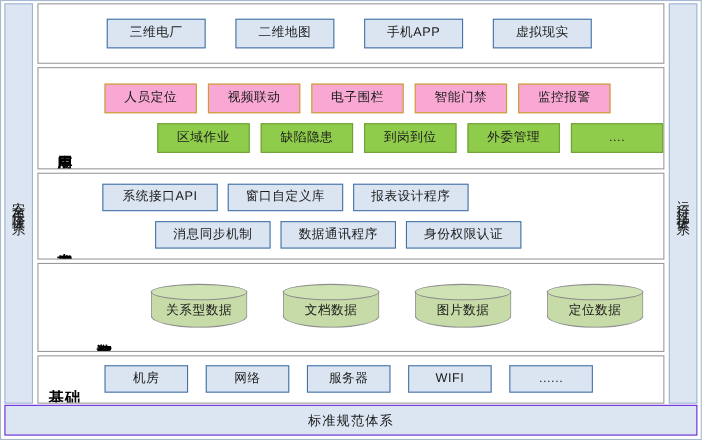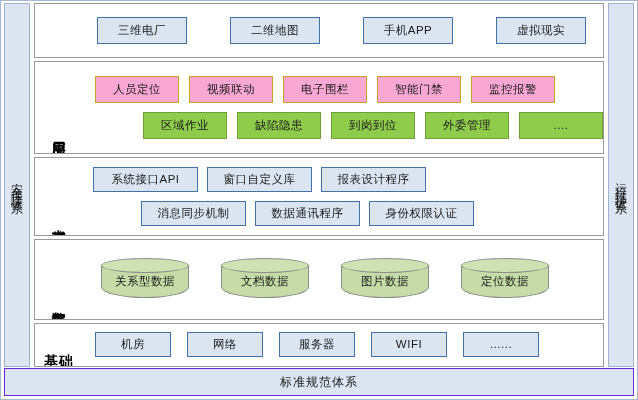"三维电厂" .layer-1 .row { gap: 43px -> 27px }
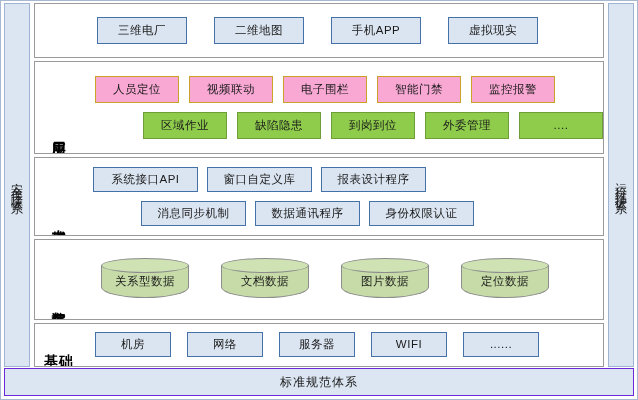"关系型数据" .layer-4 { padding-left: none -> 36px }
